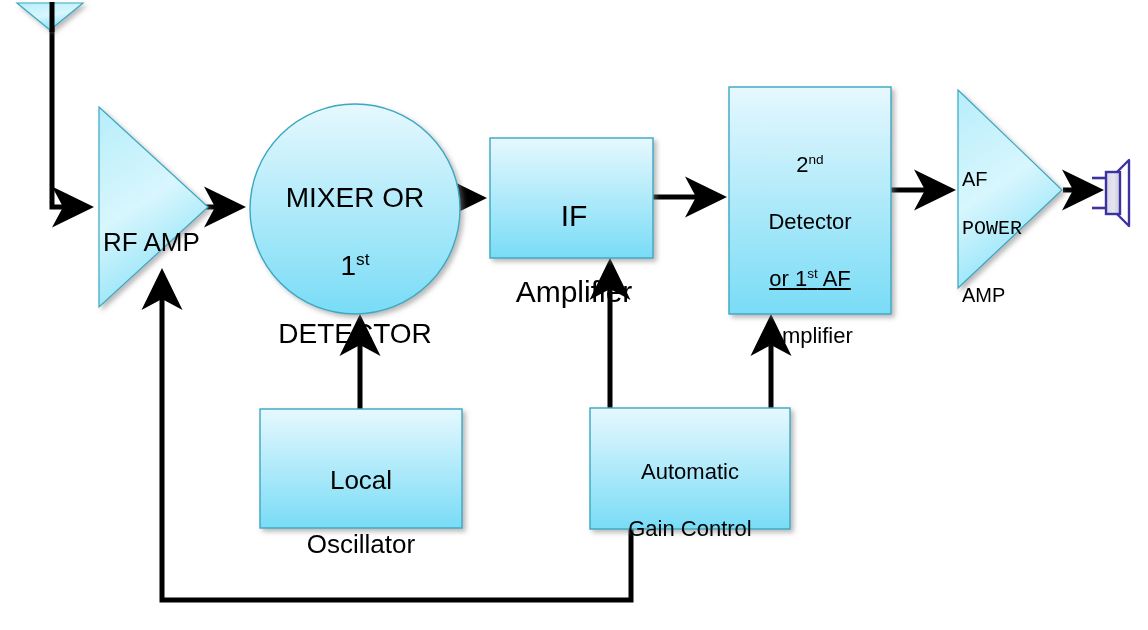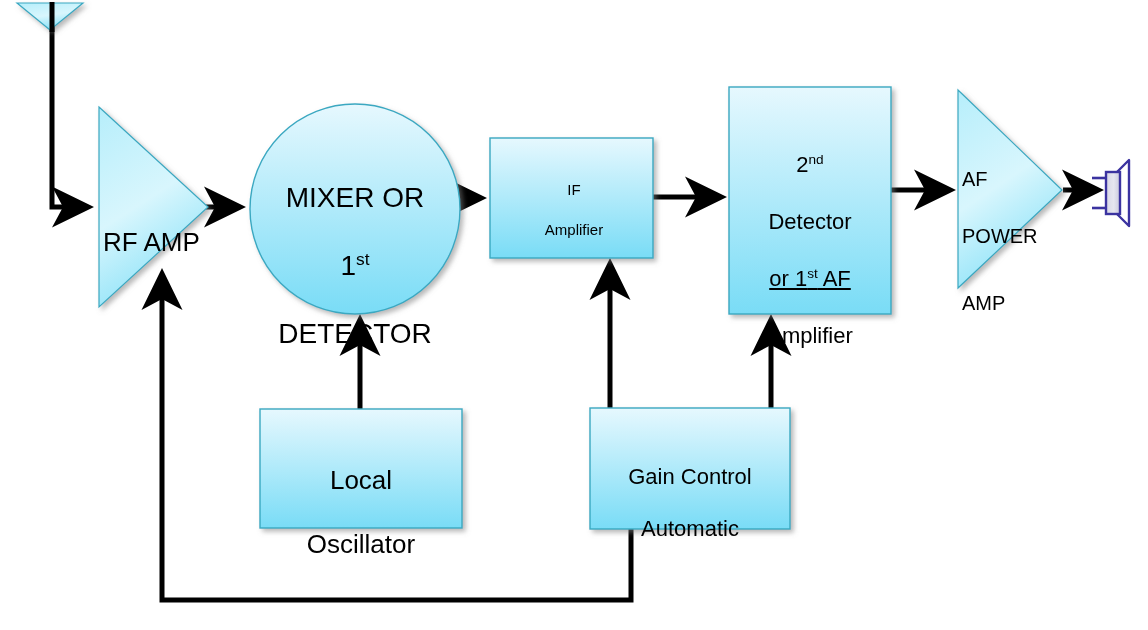"IF" div.node-label { font-size: 15px -> 30px }
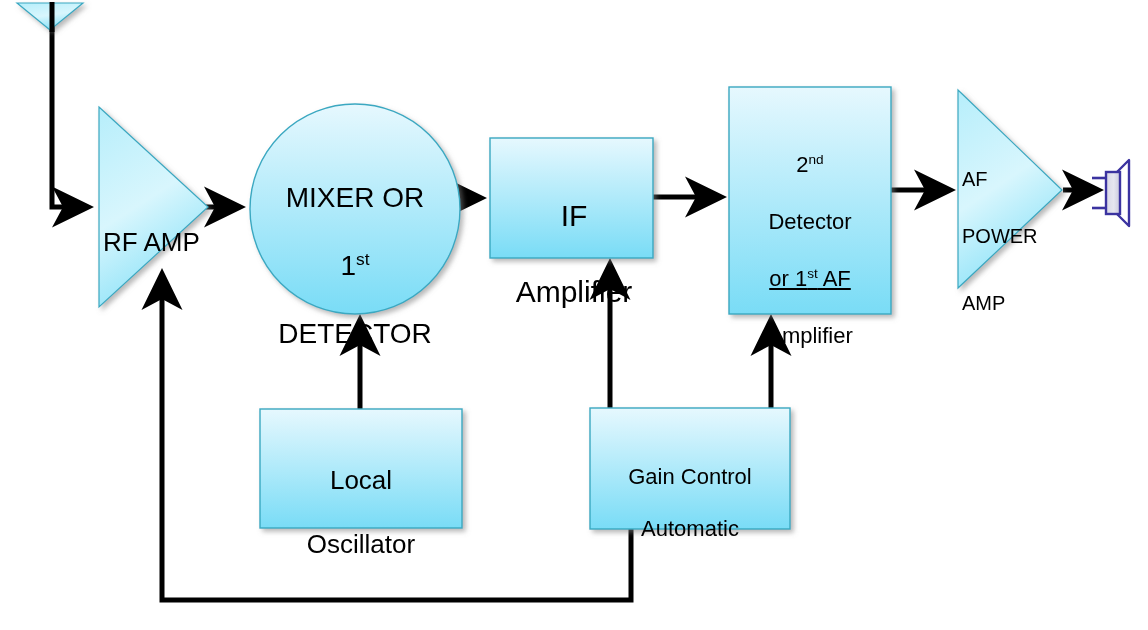"POWER" div { font-family: none -> Liberation Mono, monospace; margin-top: 10px -> 2px }
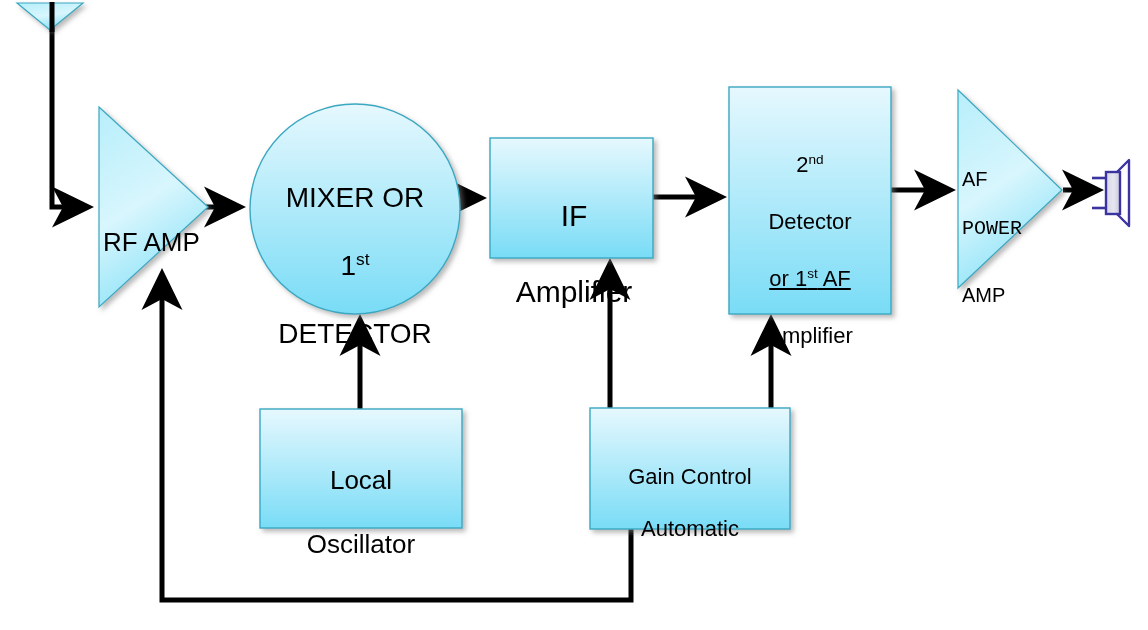"Gain Control" div { order: before "Automatic" -> after "Automatic" }
